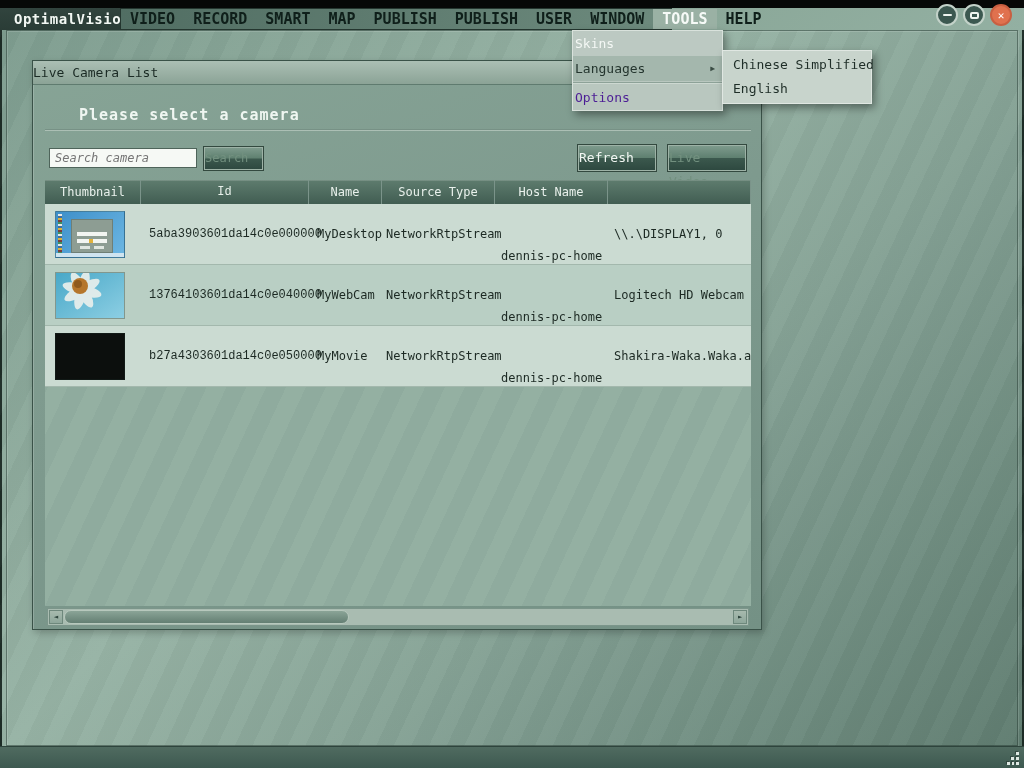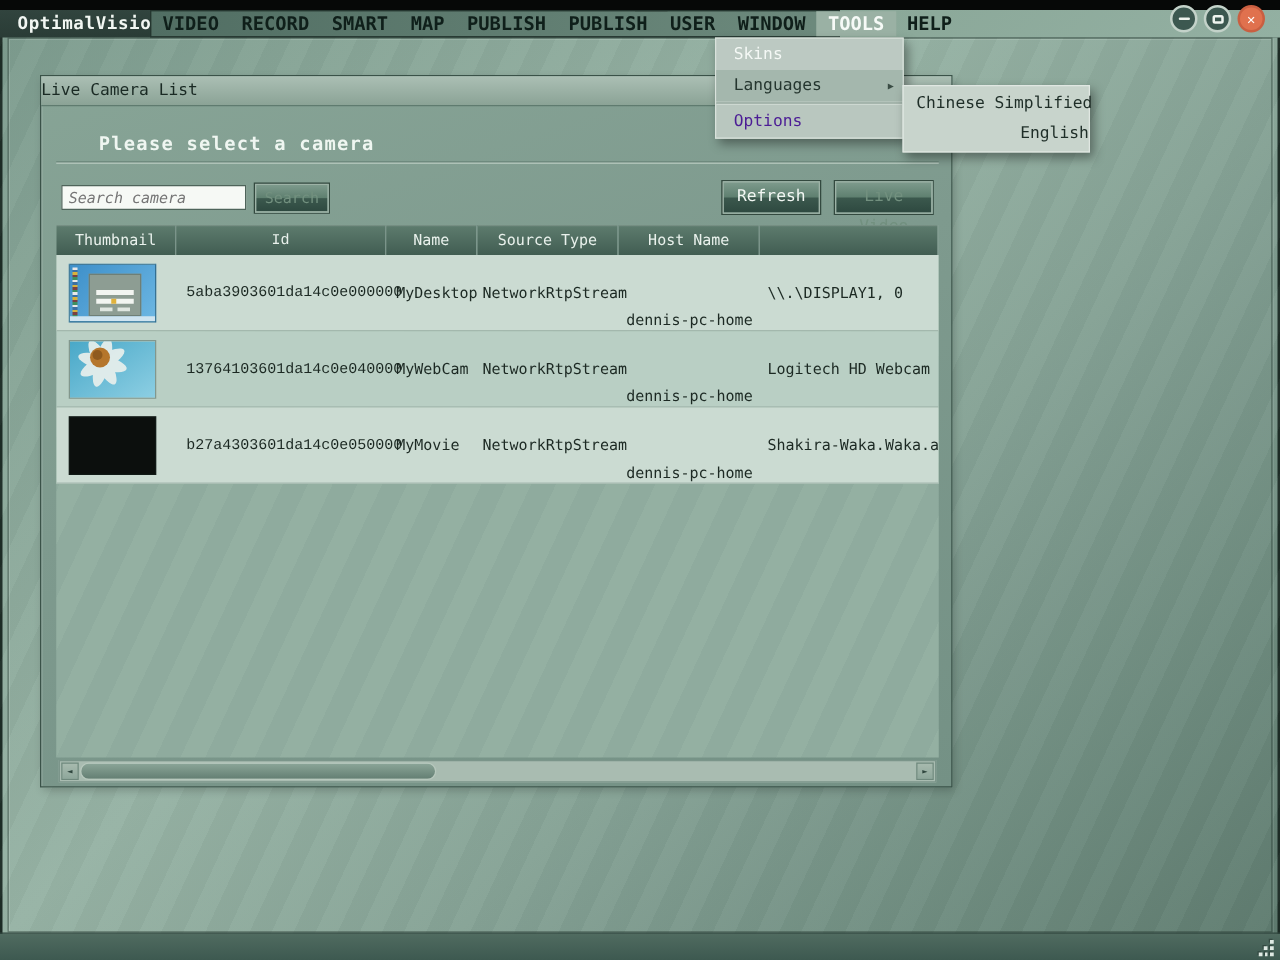"Skins" .dd-item { padding-left: 14px -> 2px }
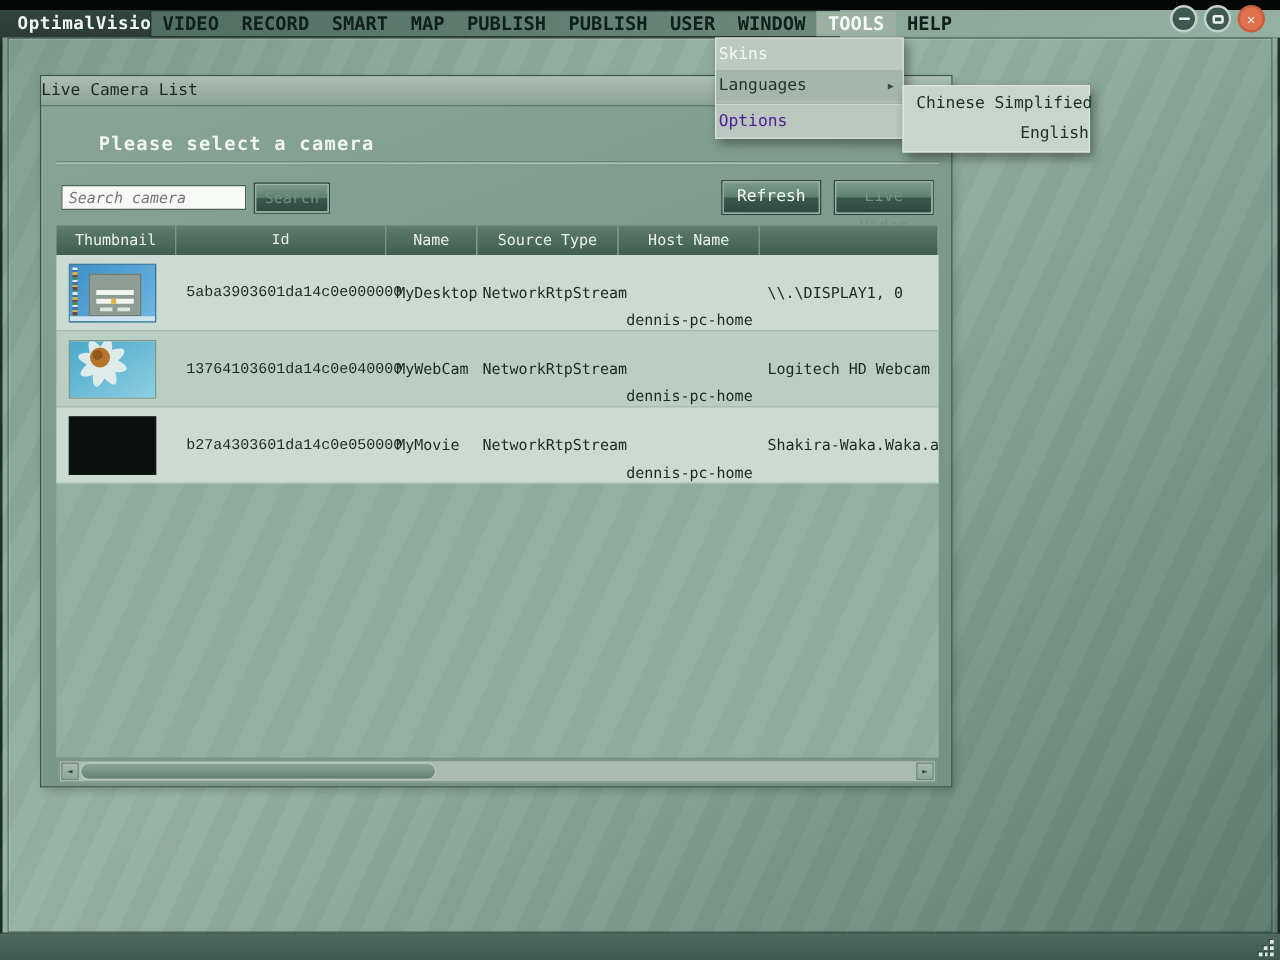"Chinese Simplified" .submenu { text-align: right -> none; top: 68px -> 50px }
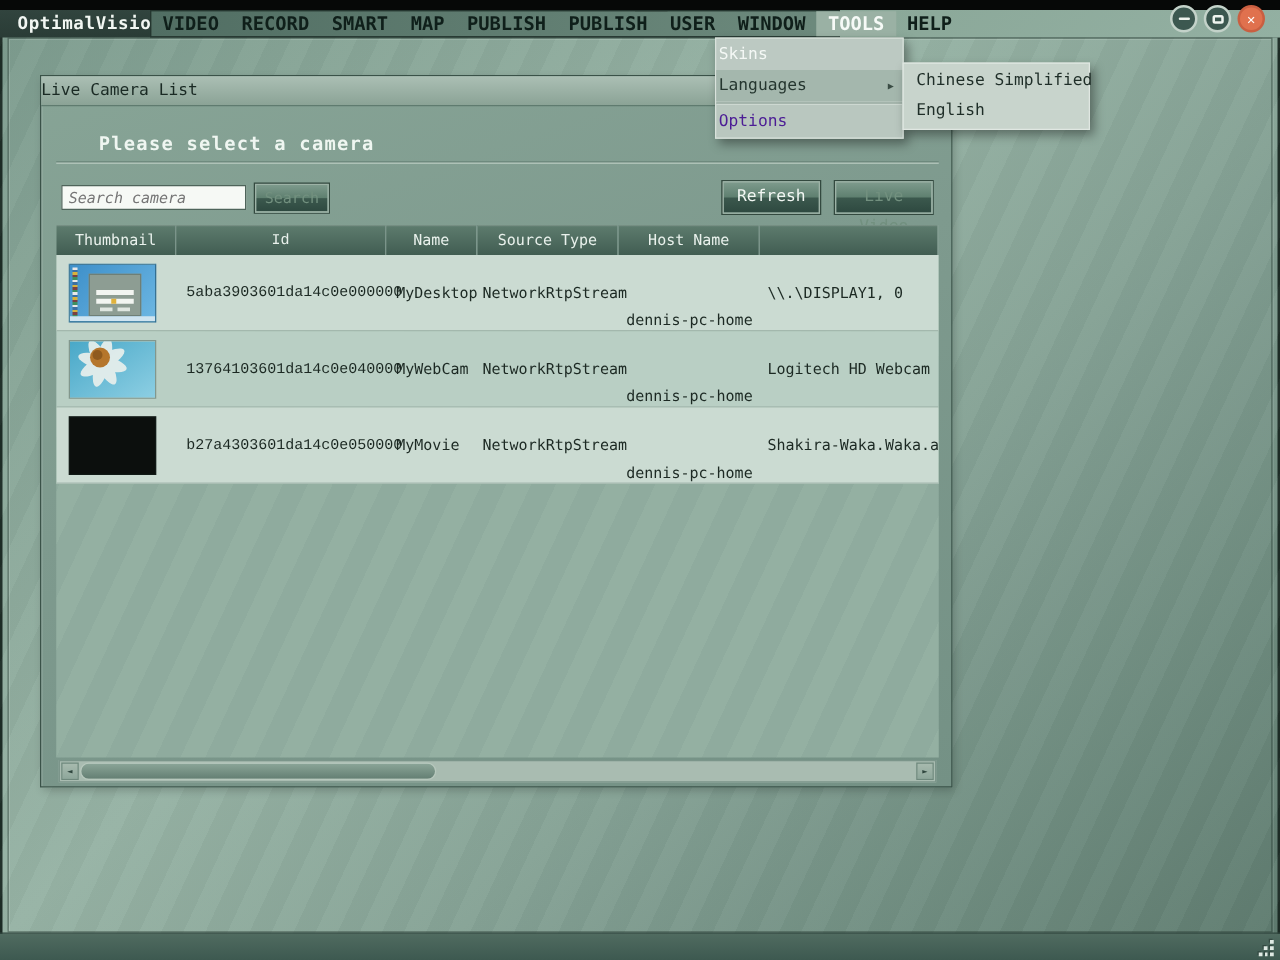"Search" .btn { text-align: center -> left }
